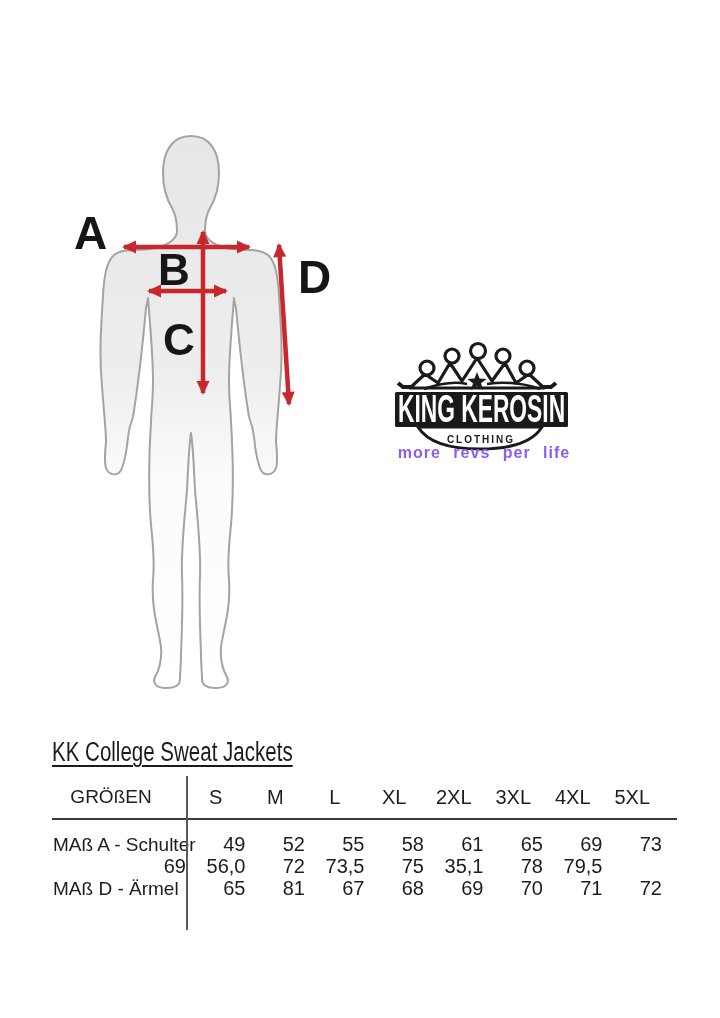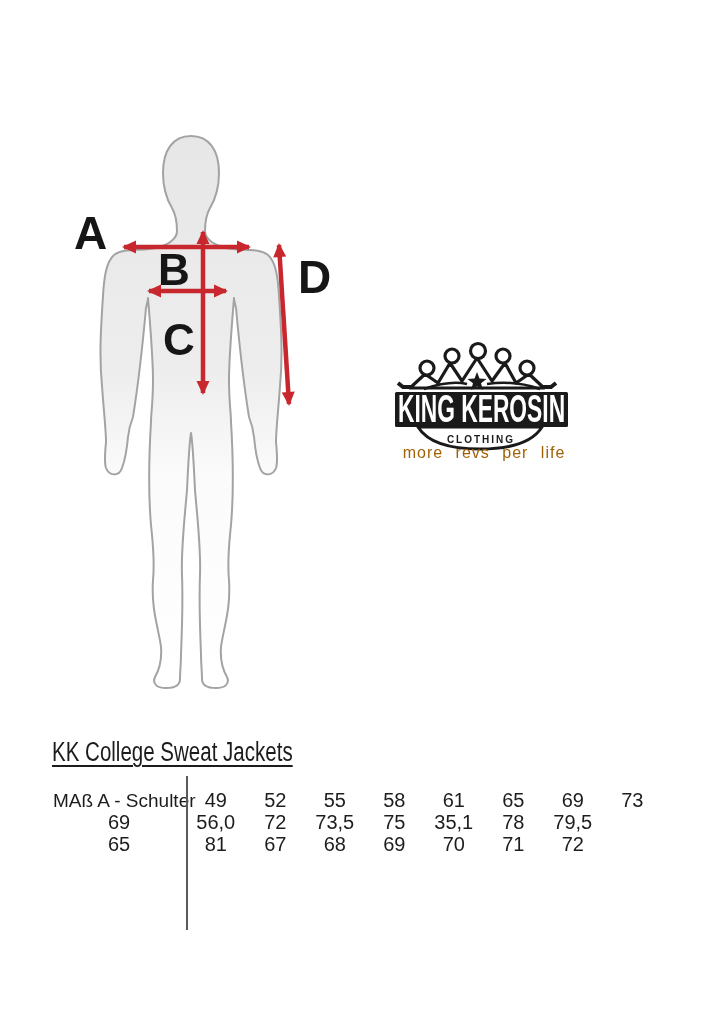"more revs per life" .tagline { color: #a16207 -> #8b5cf6; font-weight: normal -> bold }
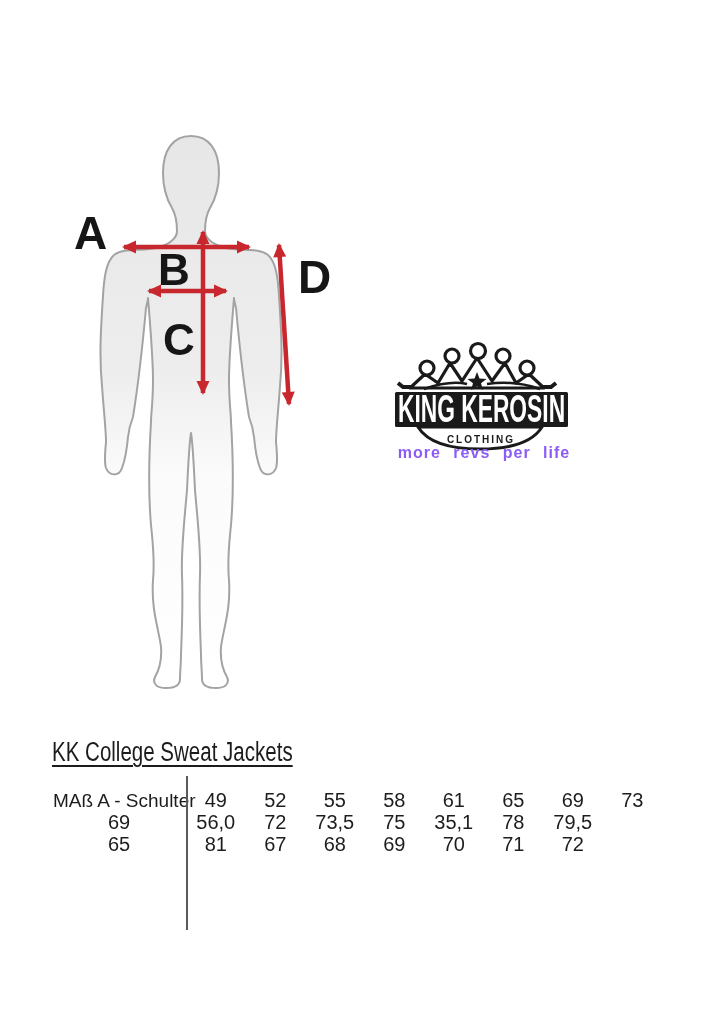"GRÖßEN" div.thead { html: none -> <div> <span>GRÖßEN</span> <span>S</span> <span>M</span> <span>L</span> <span>XL</span> <span>2XL</span> <span>3XL</span> <span>4XL</span> <span>5XL</span> </div> }
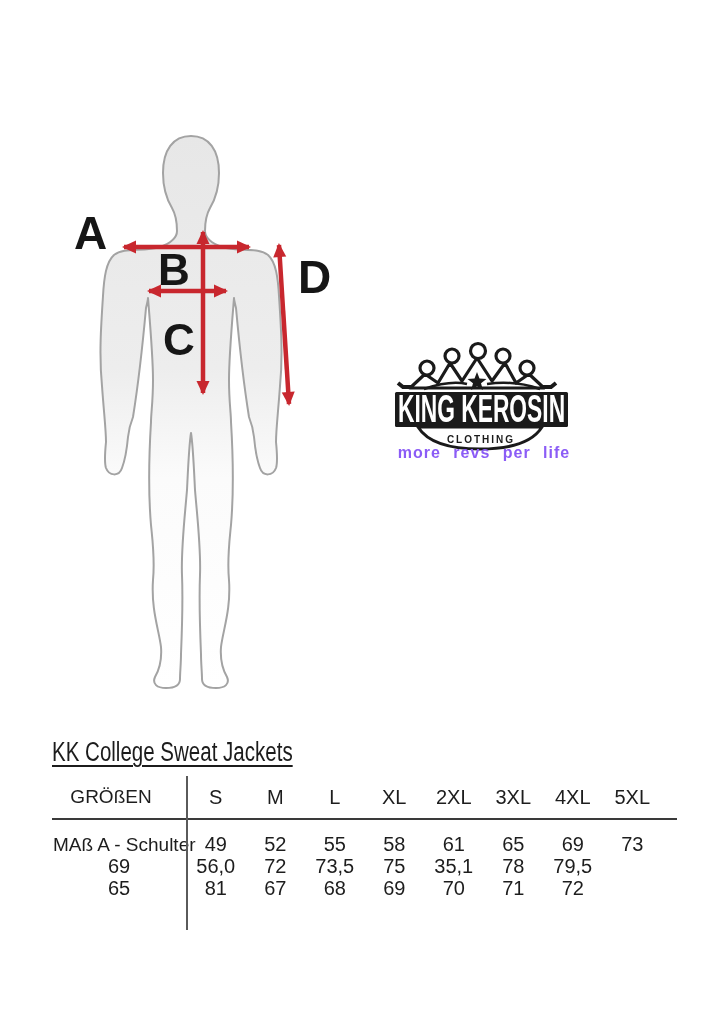"49" .trow .val { text-align: center -> right }
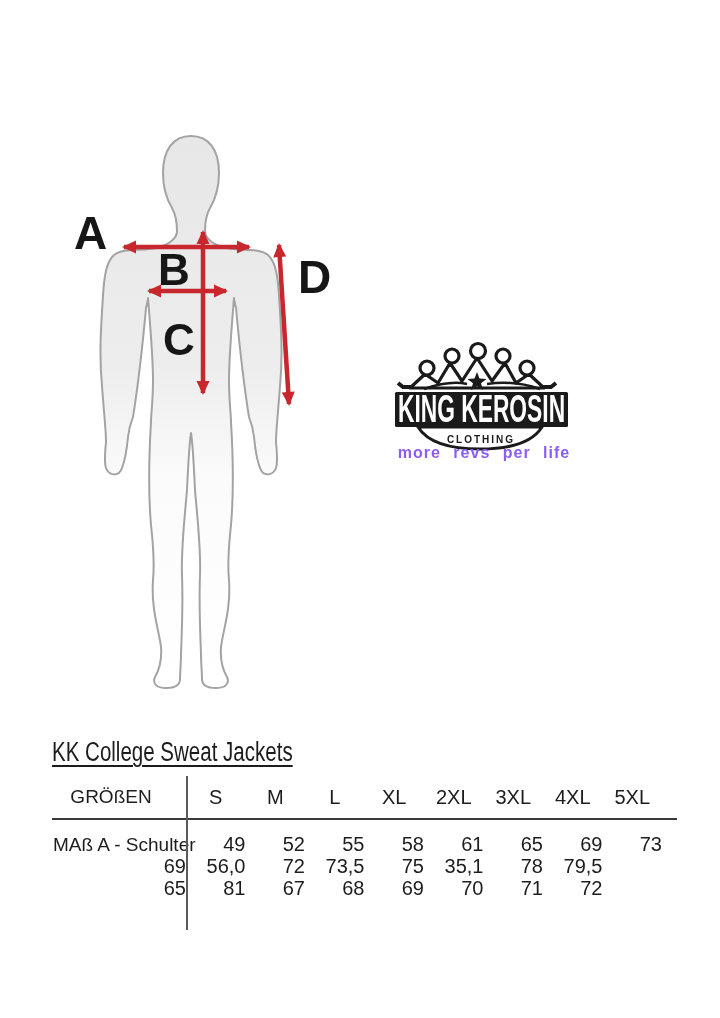"MAß D - Ärmel" span.rlabel { html: none -> <span>MAß D - Ärmel</span> }
